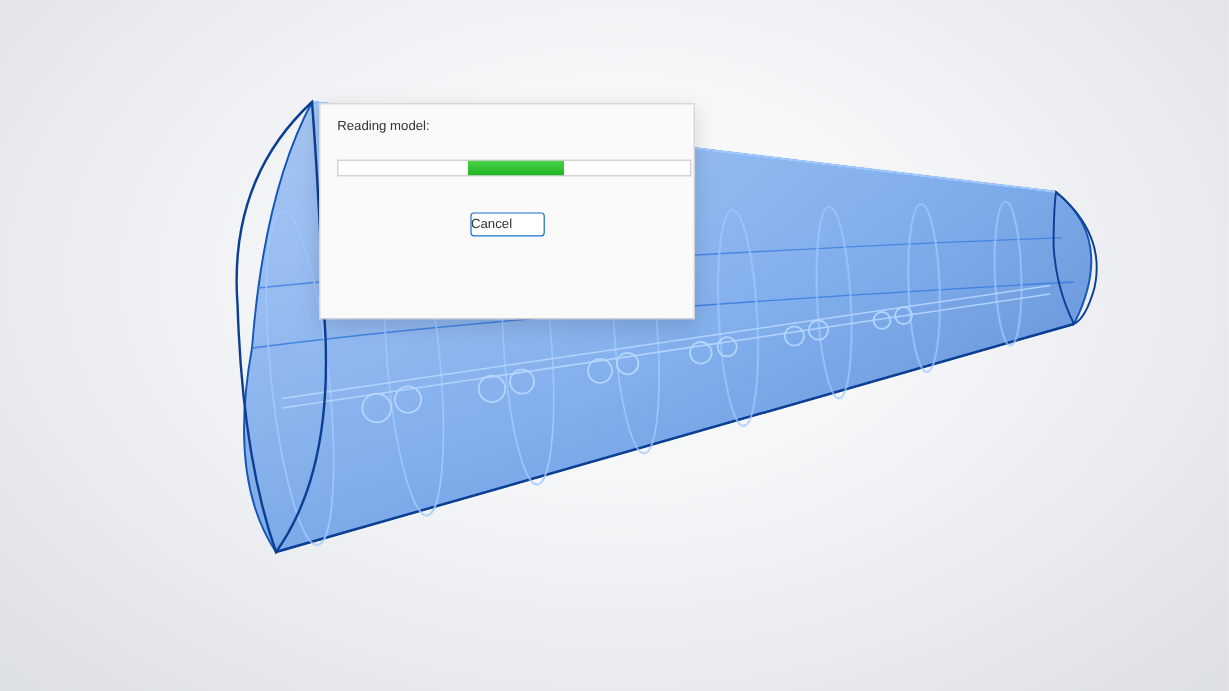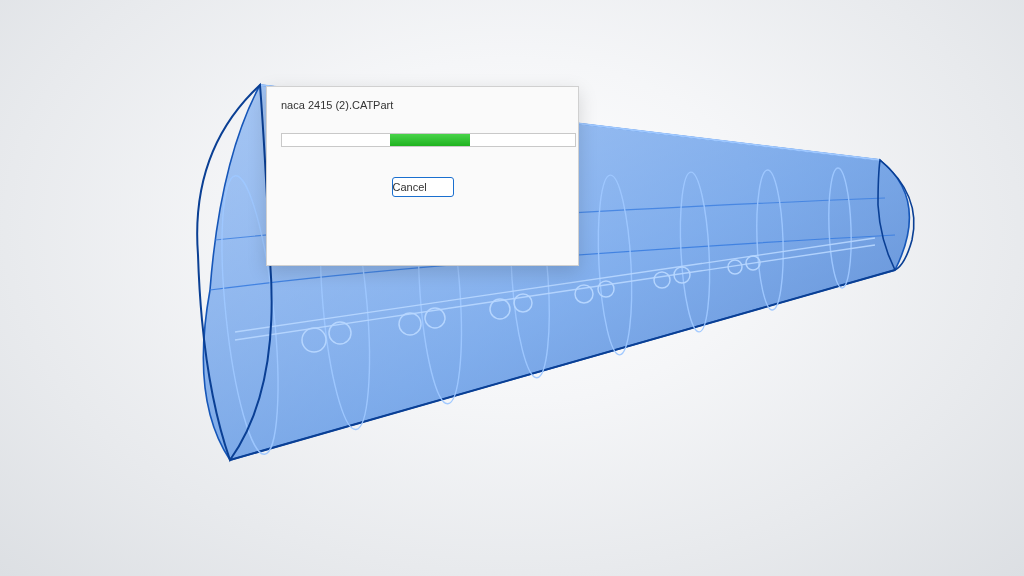"Reading model:" div.status-line1 { html: none -> <div>Reading model:</div> }
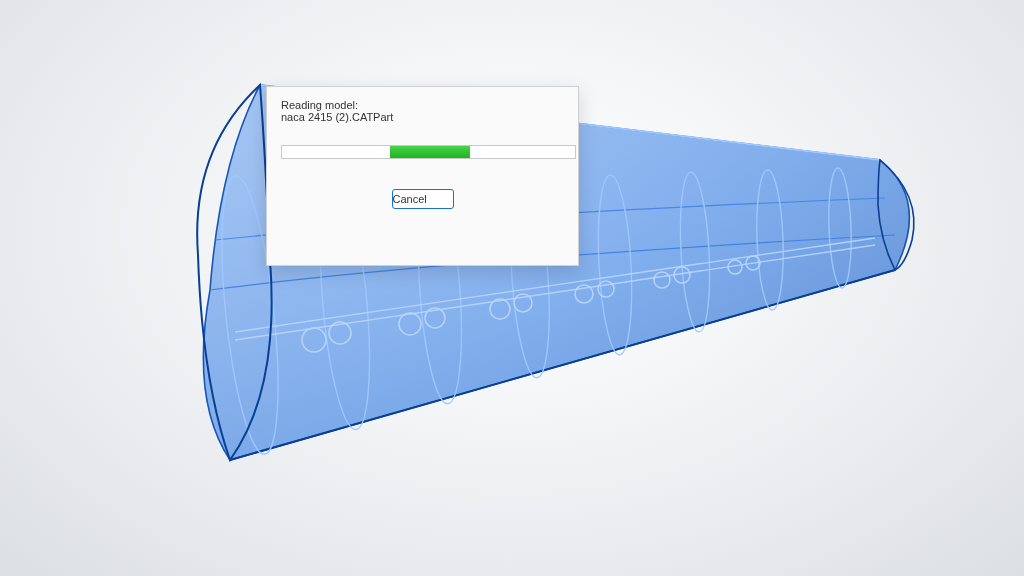"naca 2415 (2).CATPart" div.status-line2 { html: <div>naca 2415 (2).CATPart</div> -> none }
